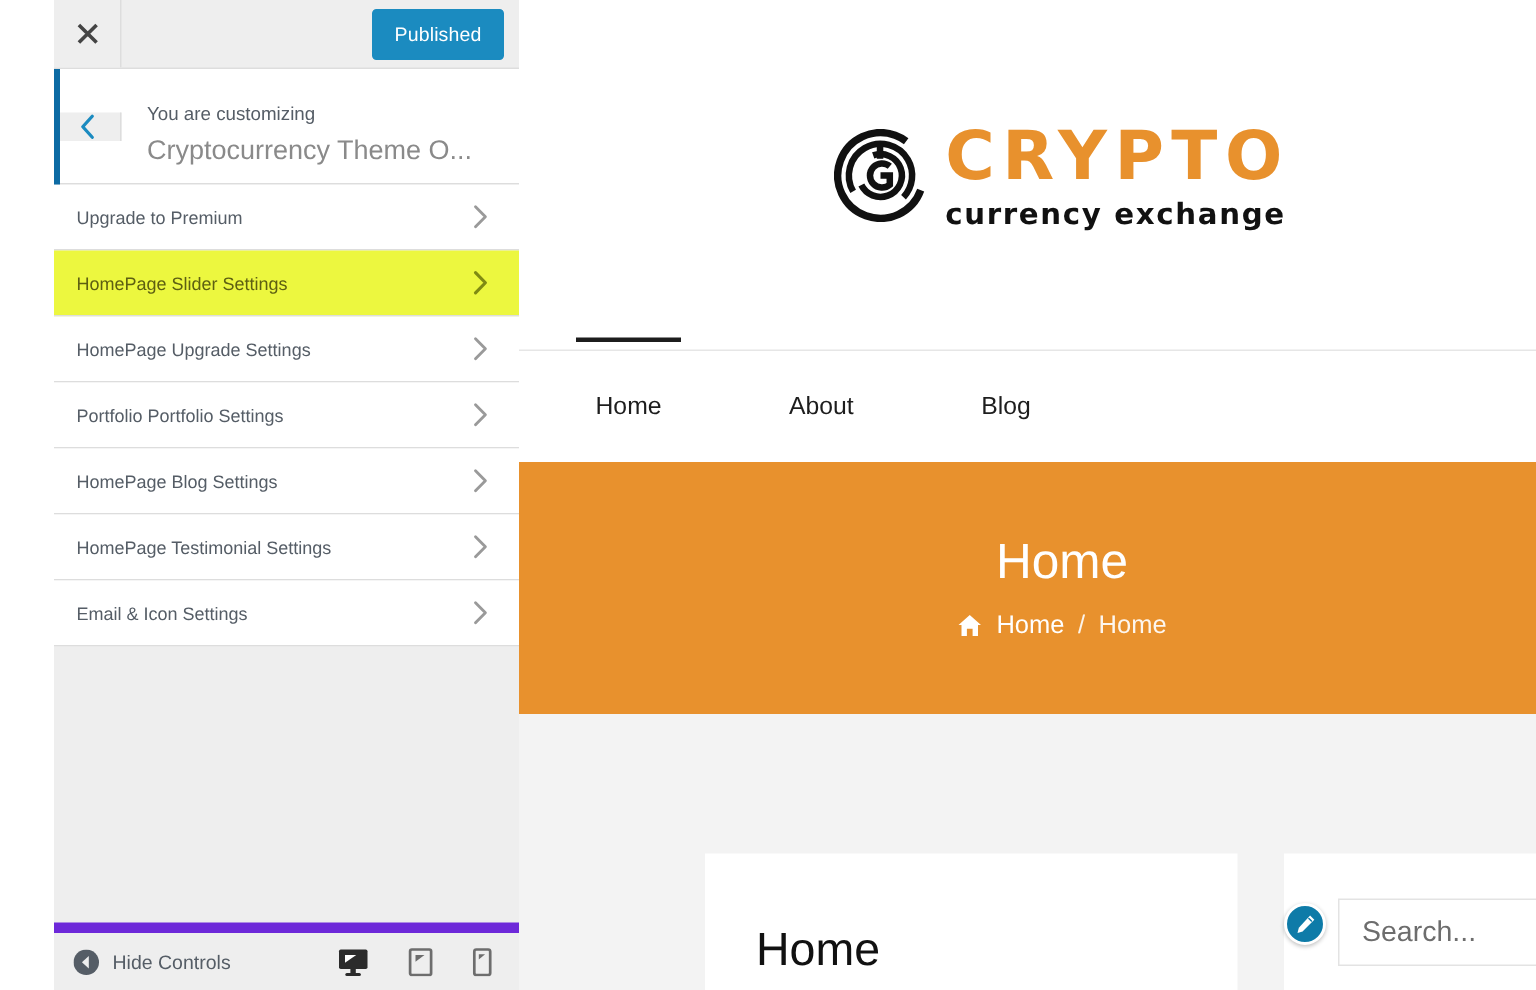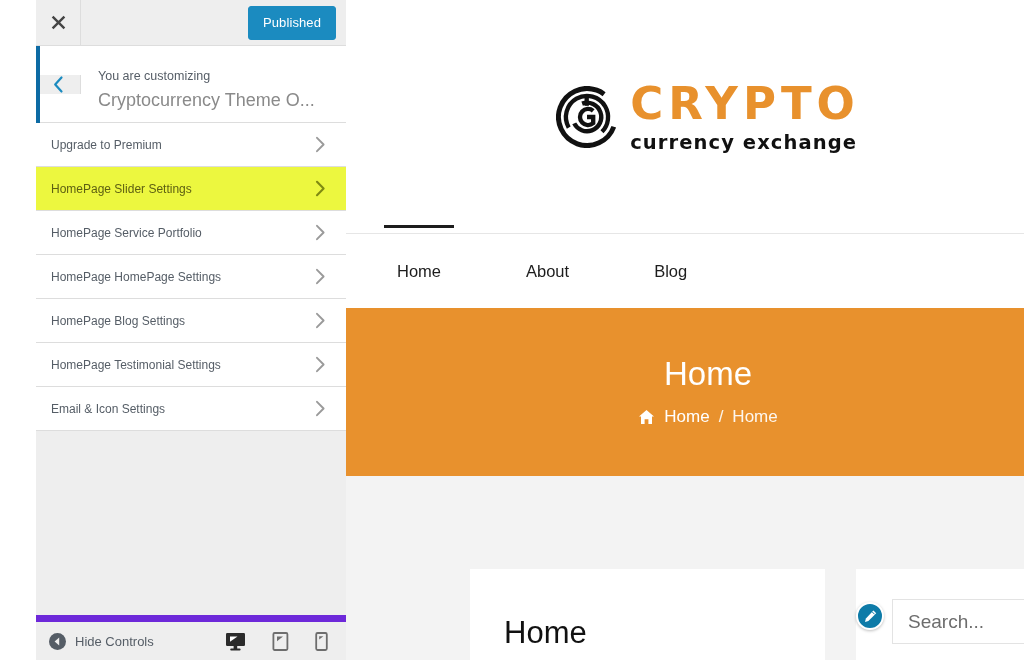"HomePage Service Portfolio" span.label { text: Service Portfolio -> Upgrade Settings }
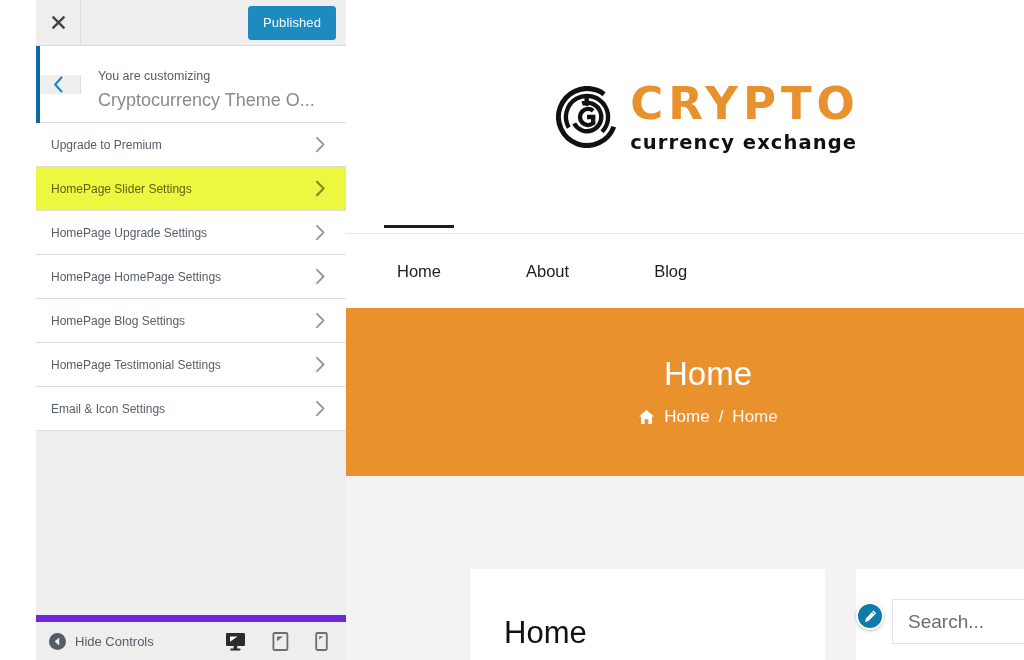"HomePage HomePage Settings" span.label { text: HomePage HomePage -> Portfolio Portfolio }
